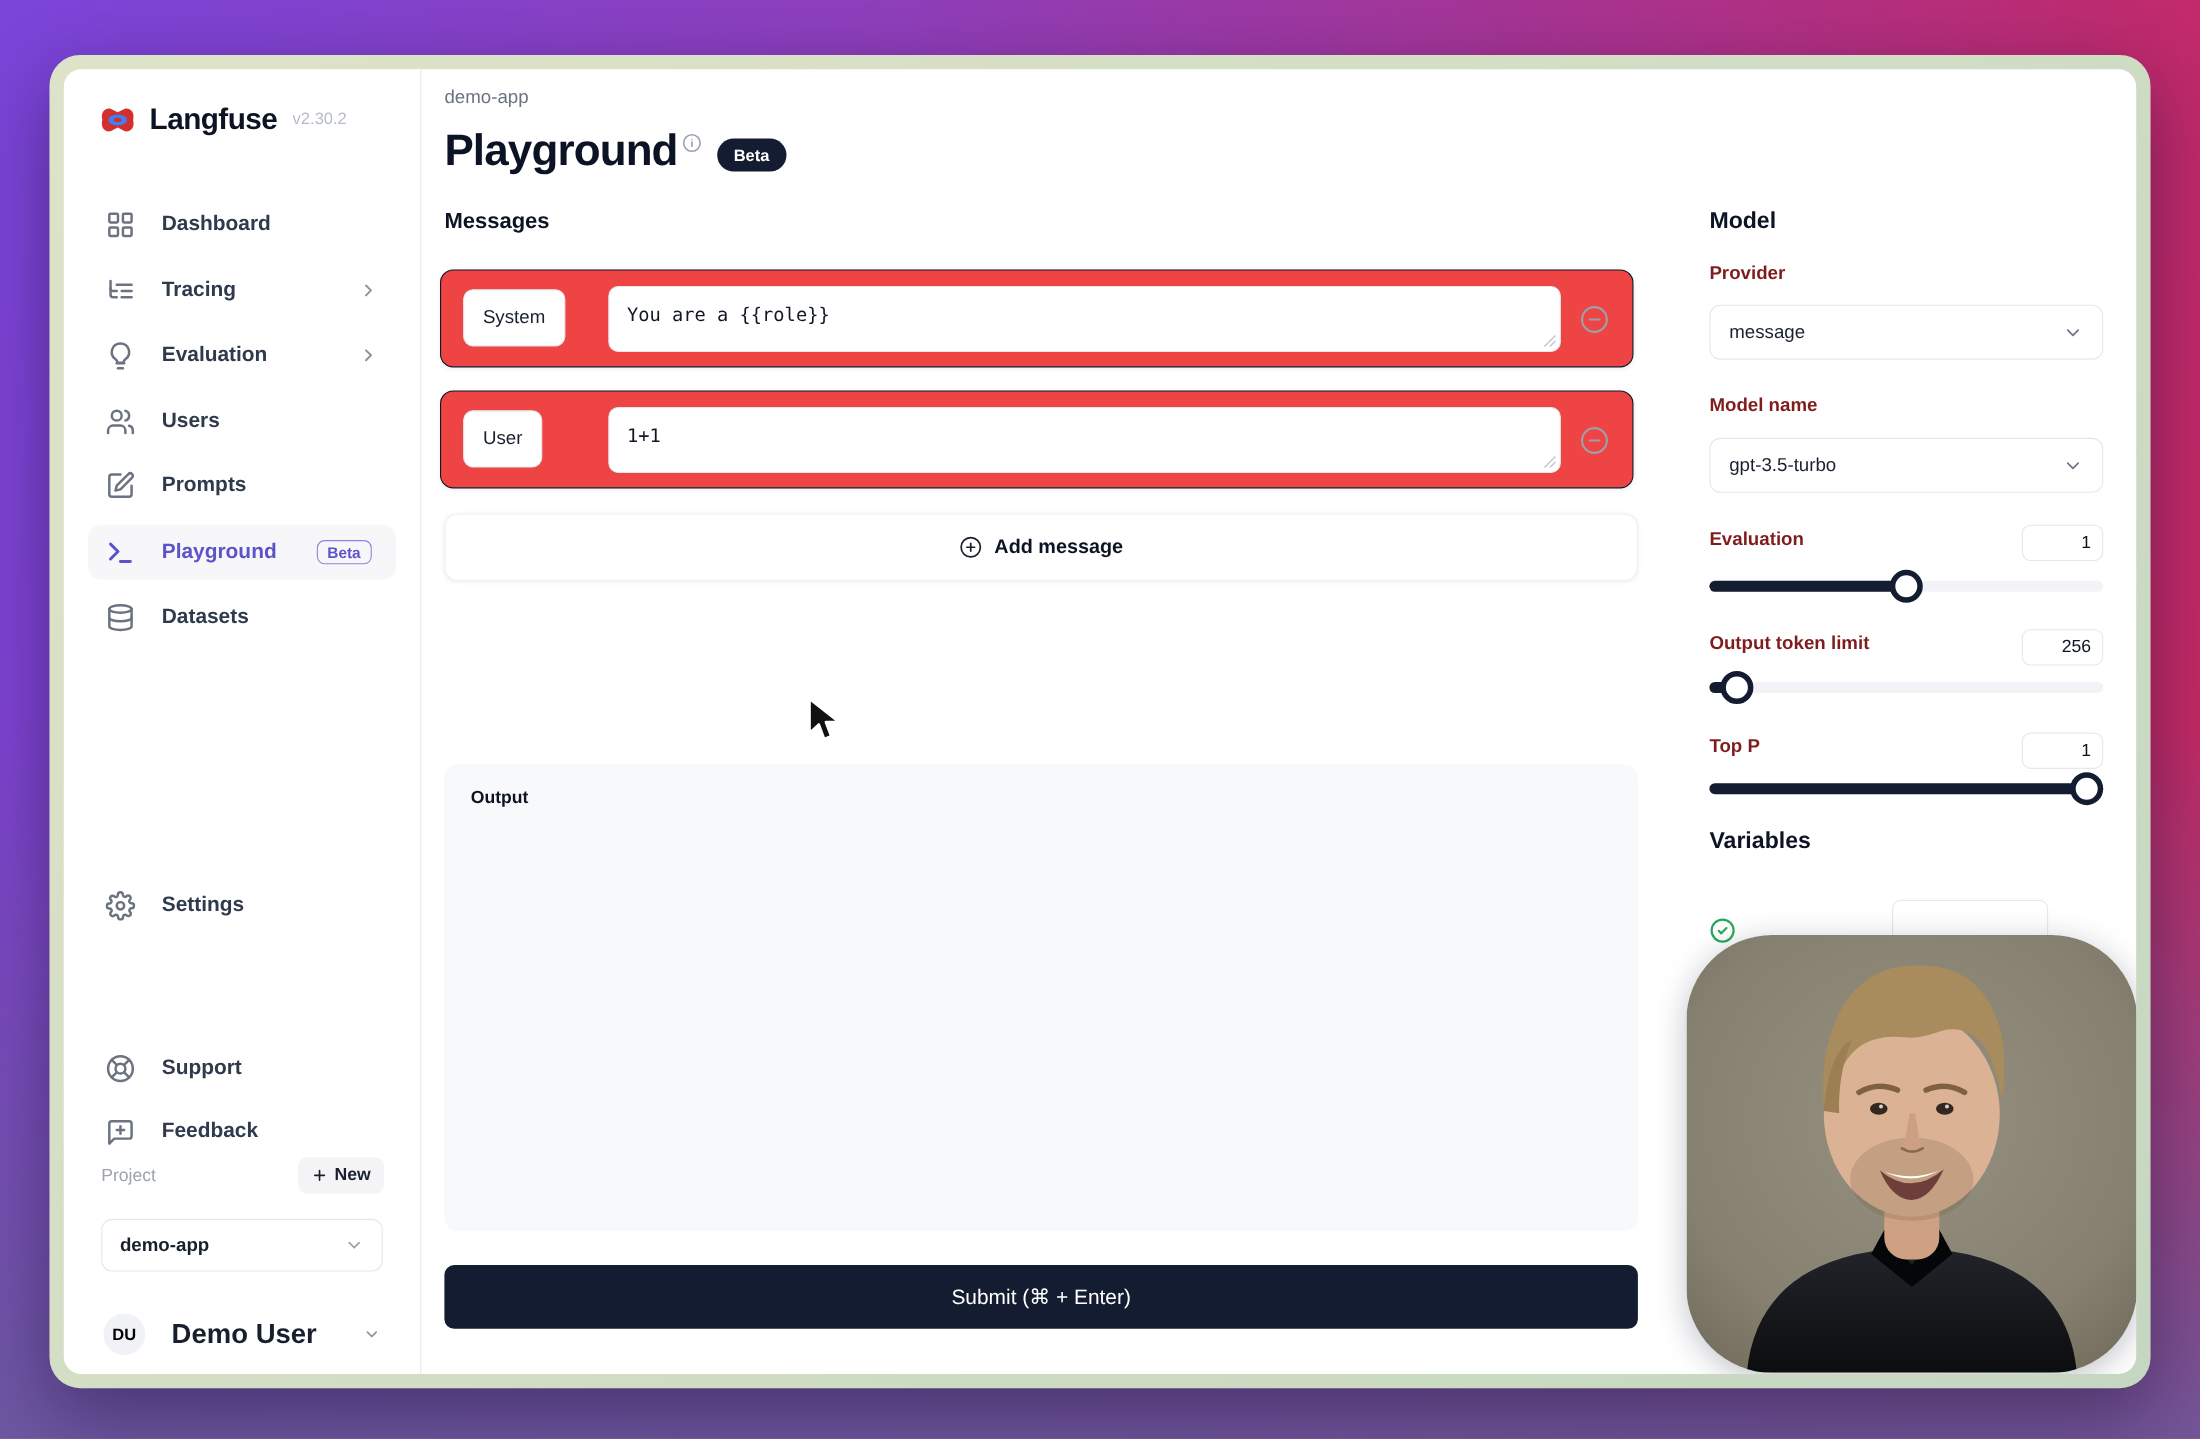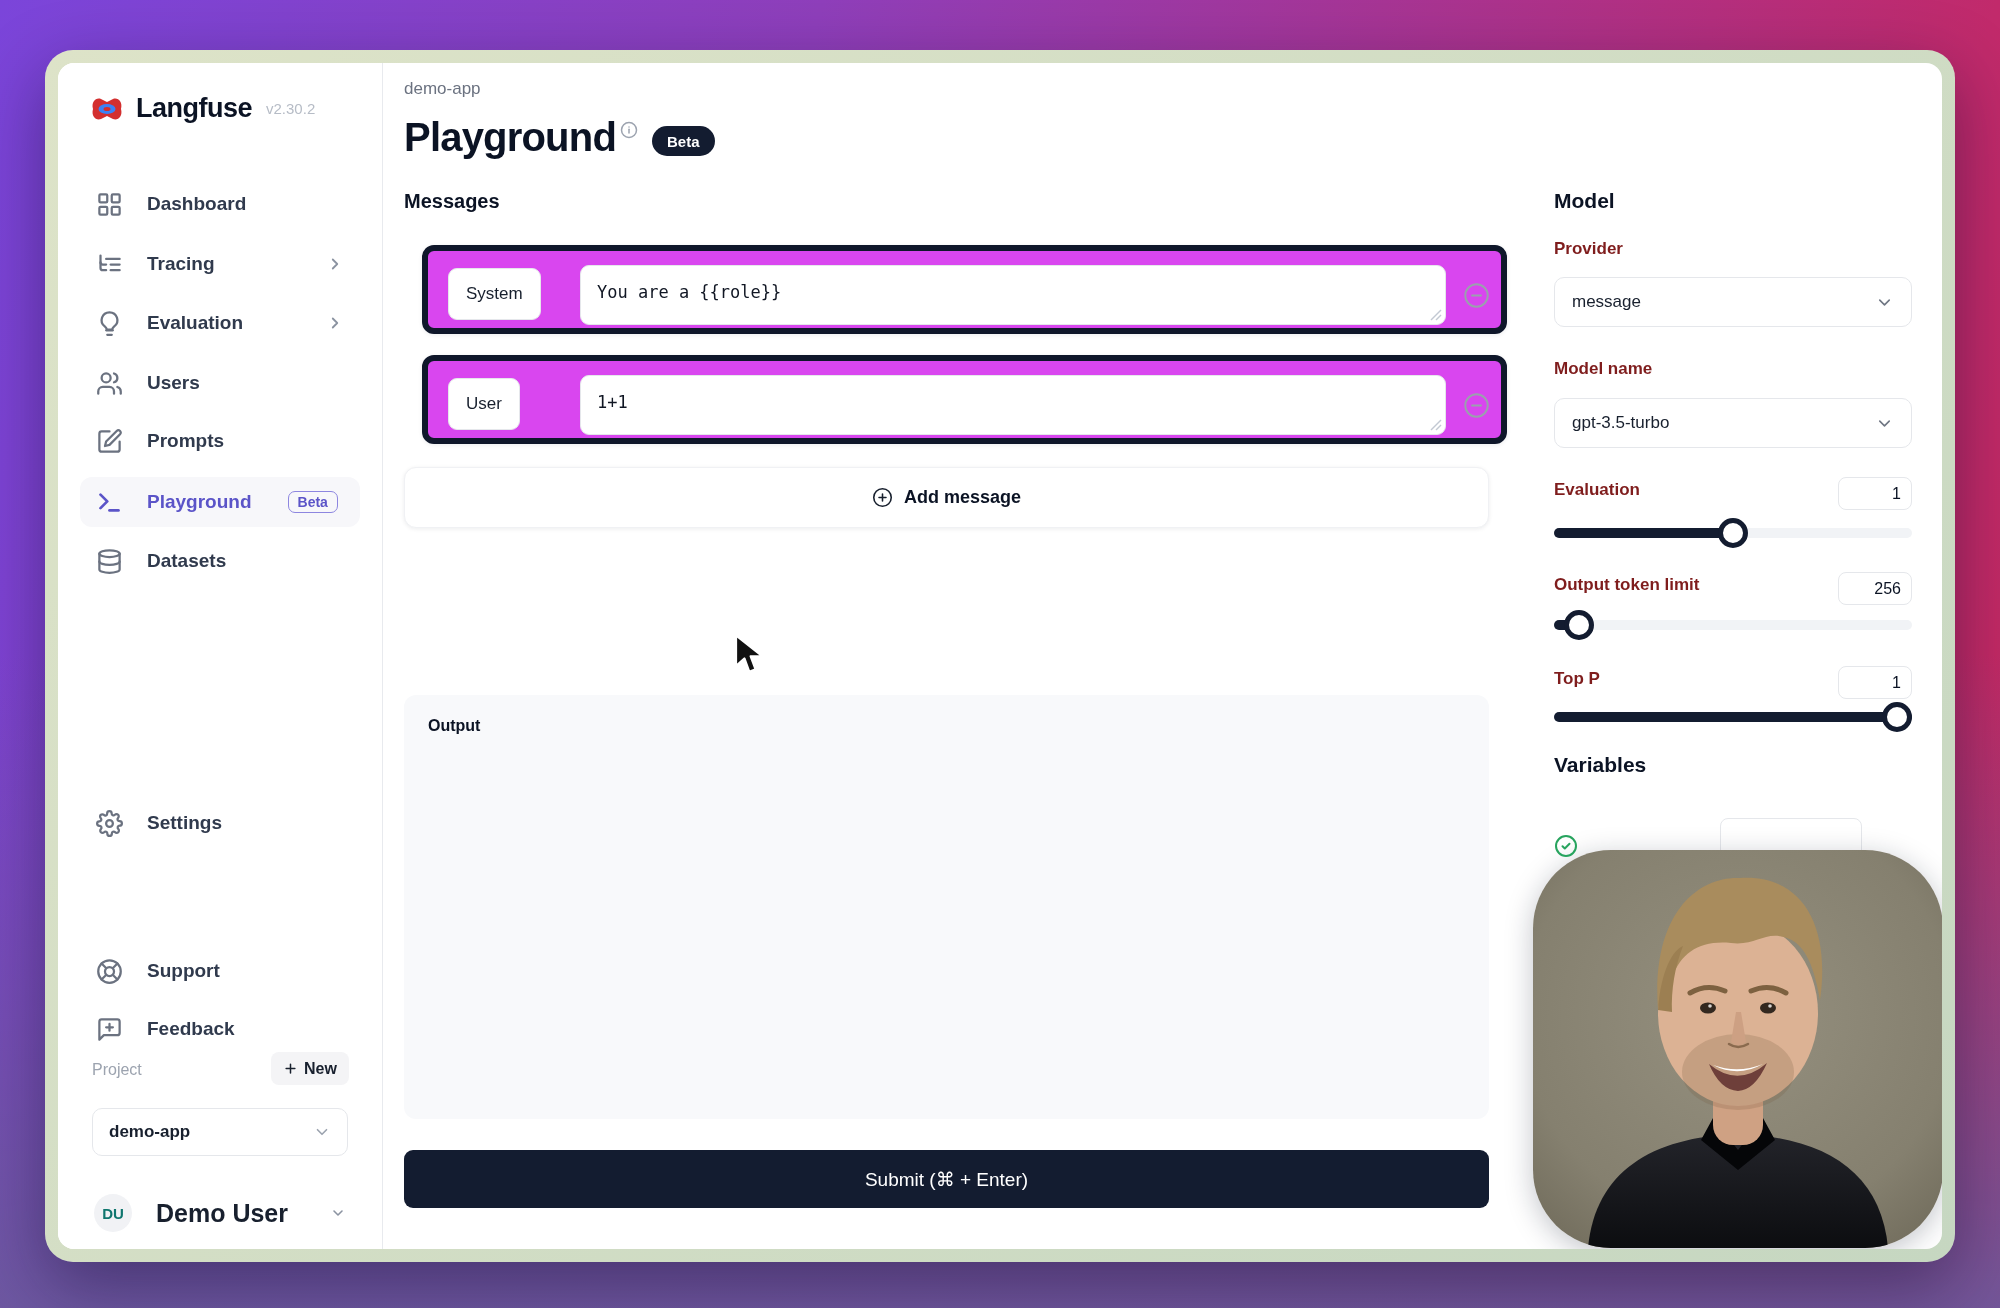"System" .msg-card { background: #d946ef -> #ef4444; border: 6px solid #0f172a -> 1px solid #0f172a; left: 364px -> 342px }
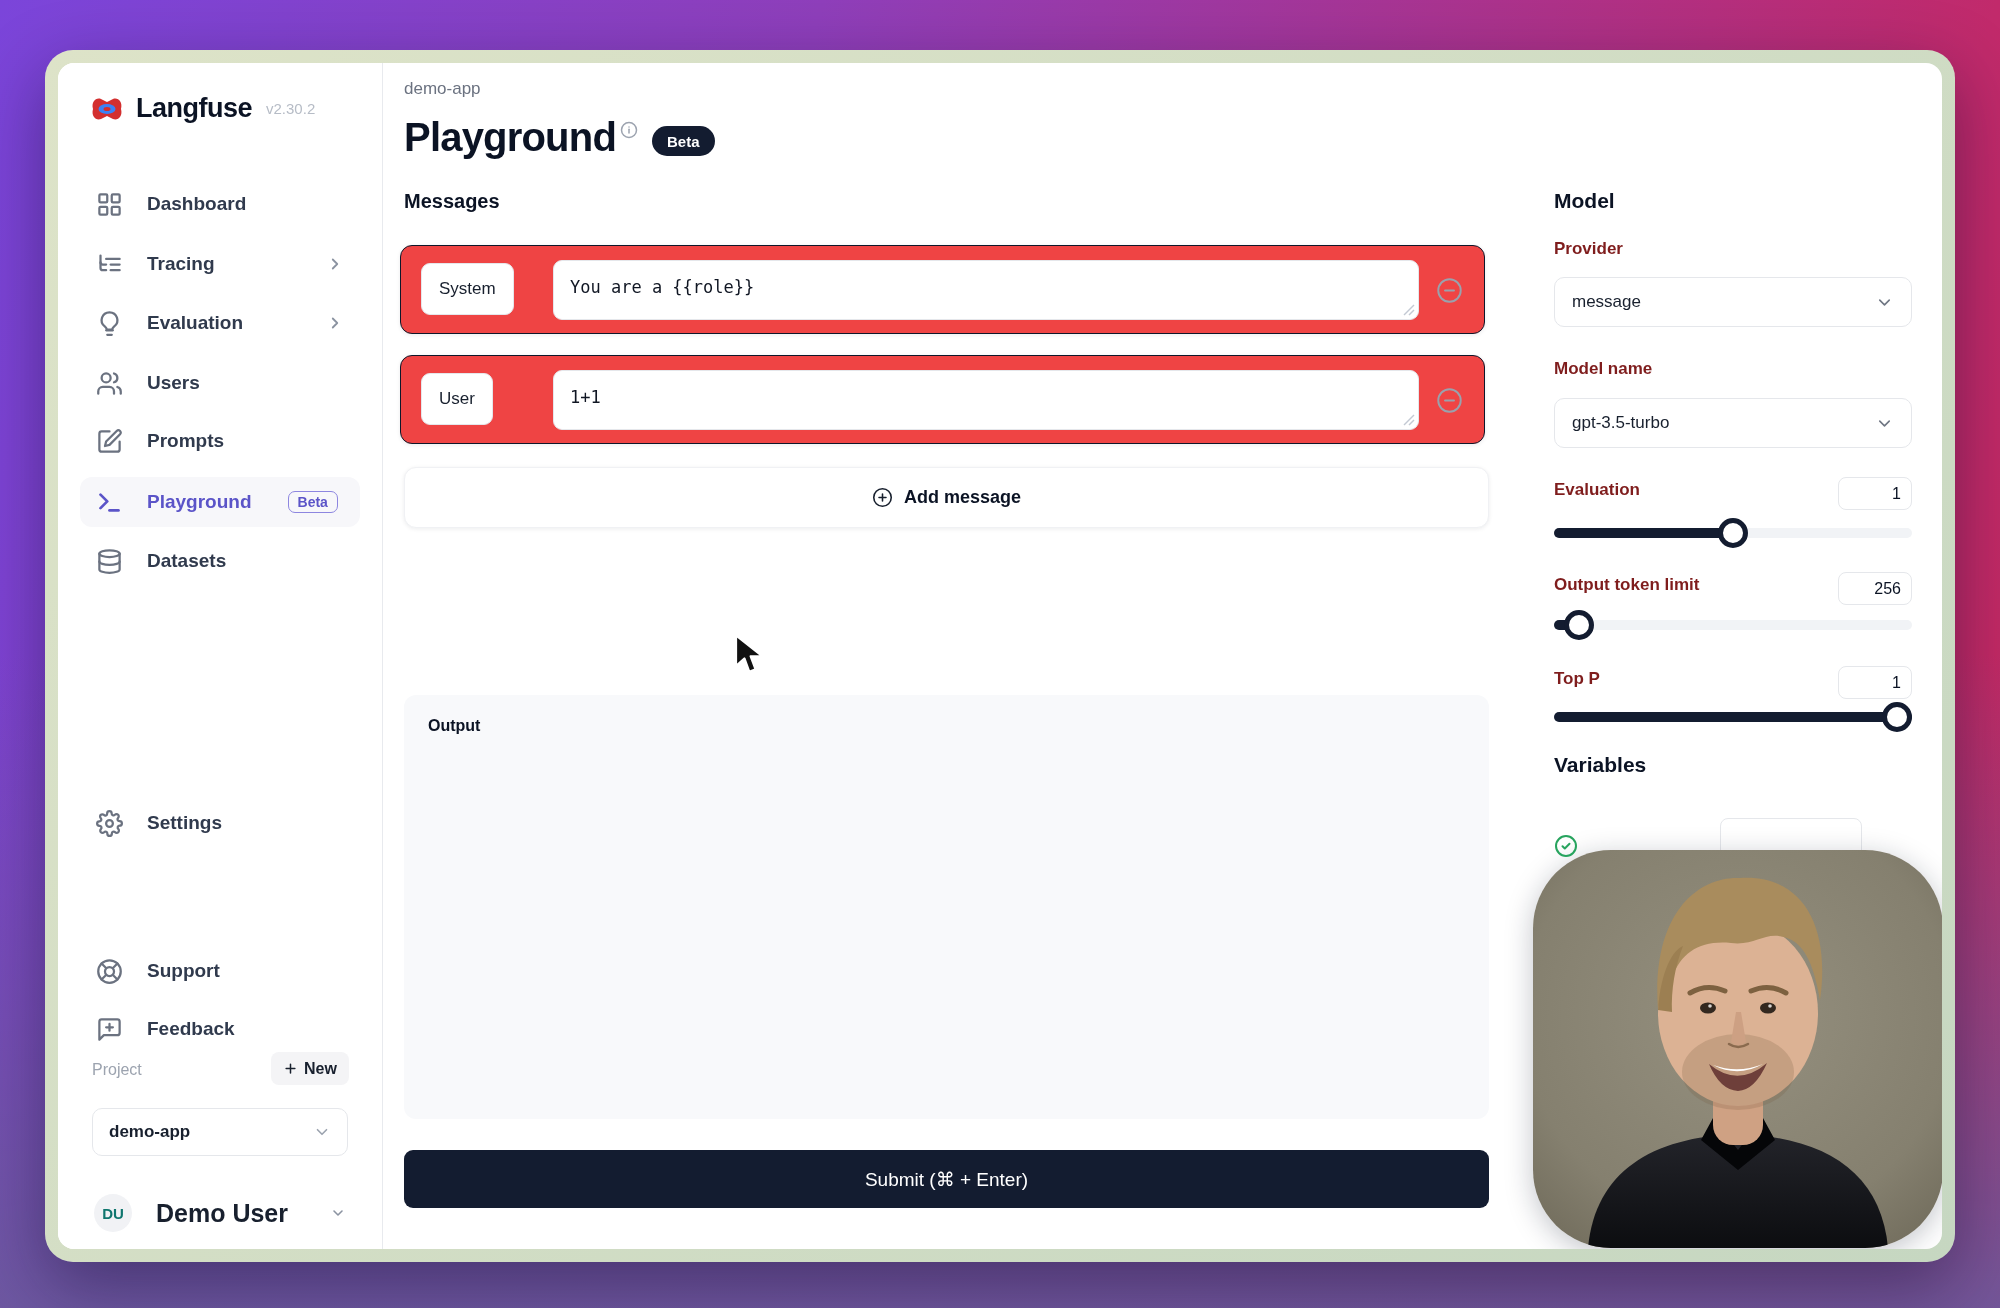"DU" .avatar { color: #0f766e -> #000000 }
